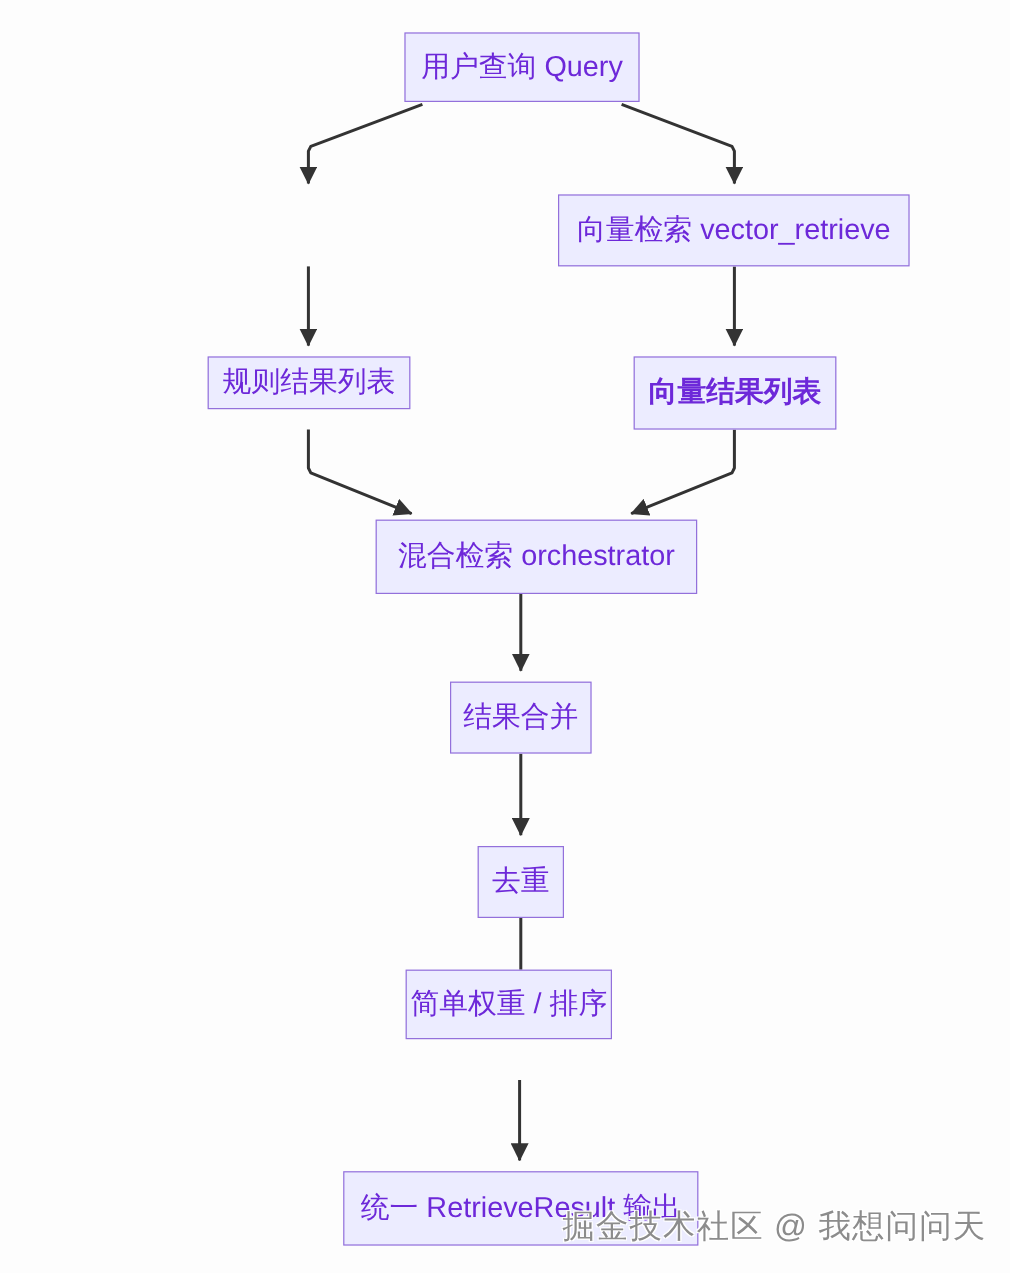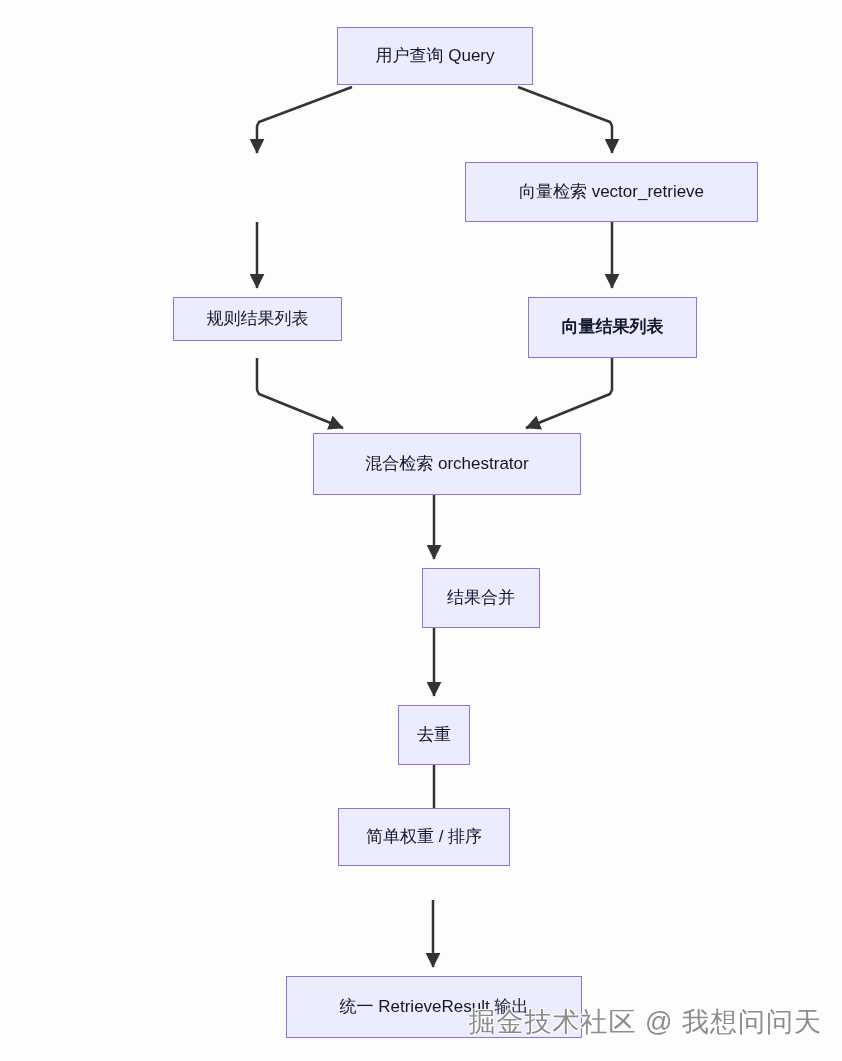"用户查询 Query" .node { color: #0f172a -> #6d28d9; font-size: 17px -> 24px }
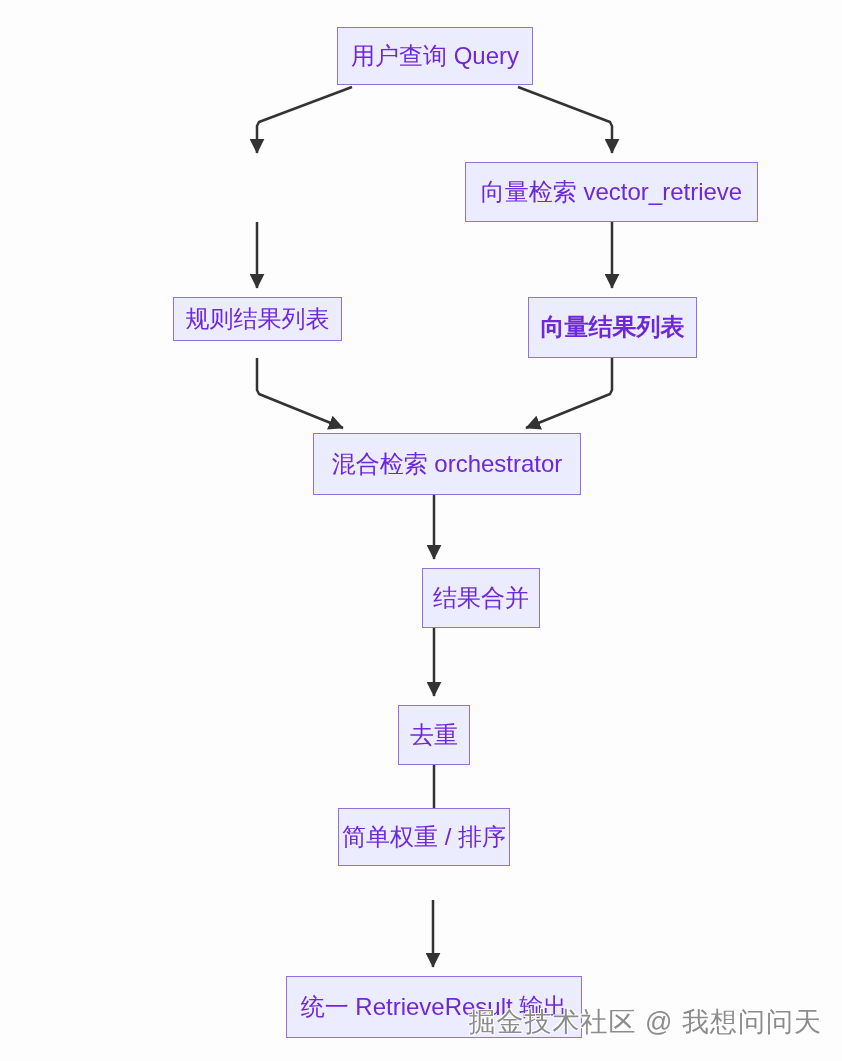"结果合并" .node-merge { margin-left: 47px -> none }
